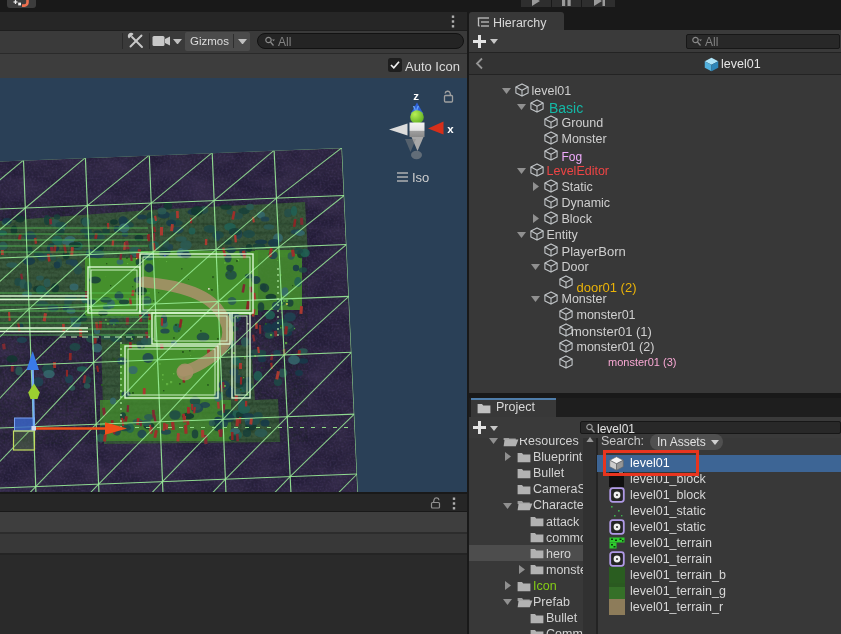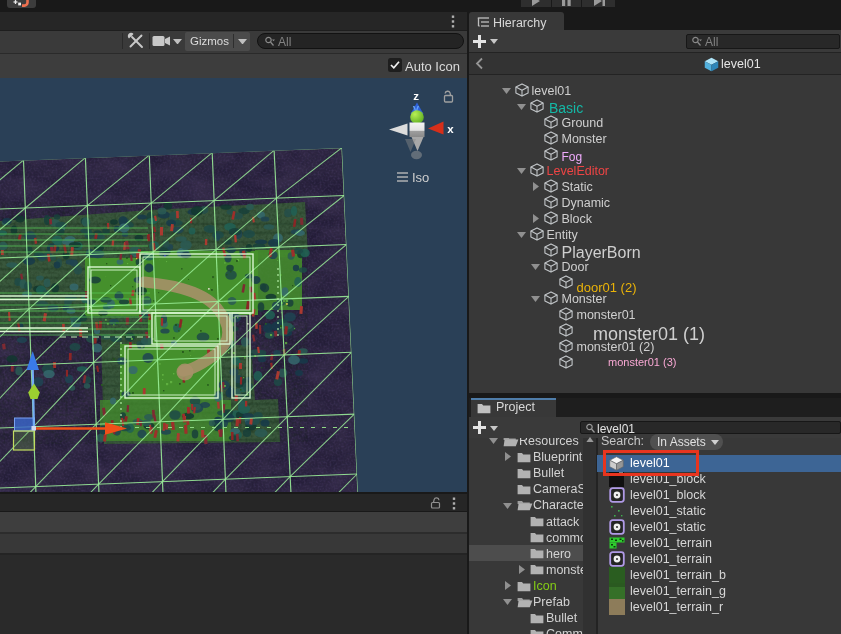"PlayerBorn" div { font-size: 16px -> 13px }
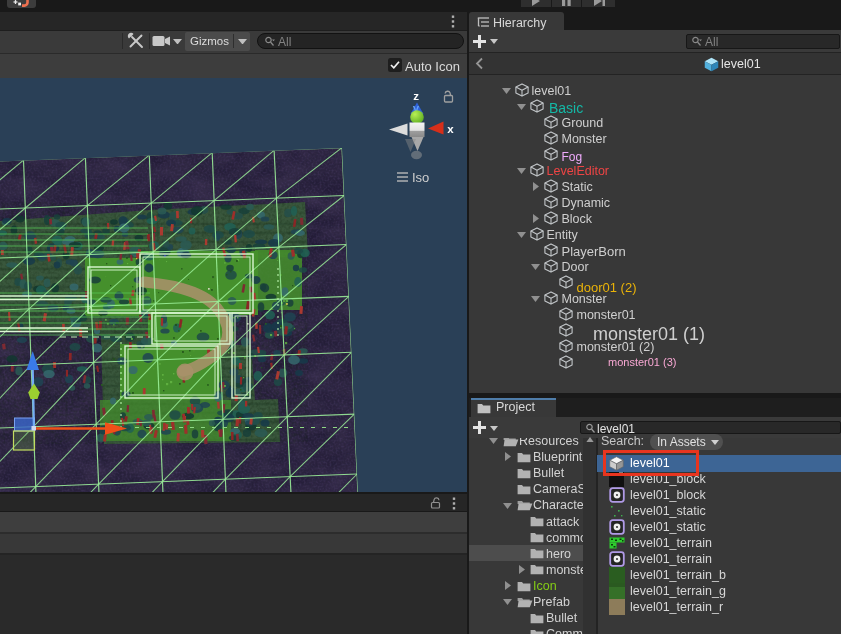"monster01 (1)" div { font-size: 18px -> 13px; left: 593px -> 571px }
